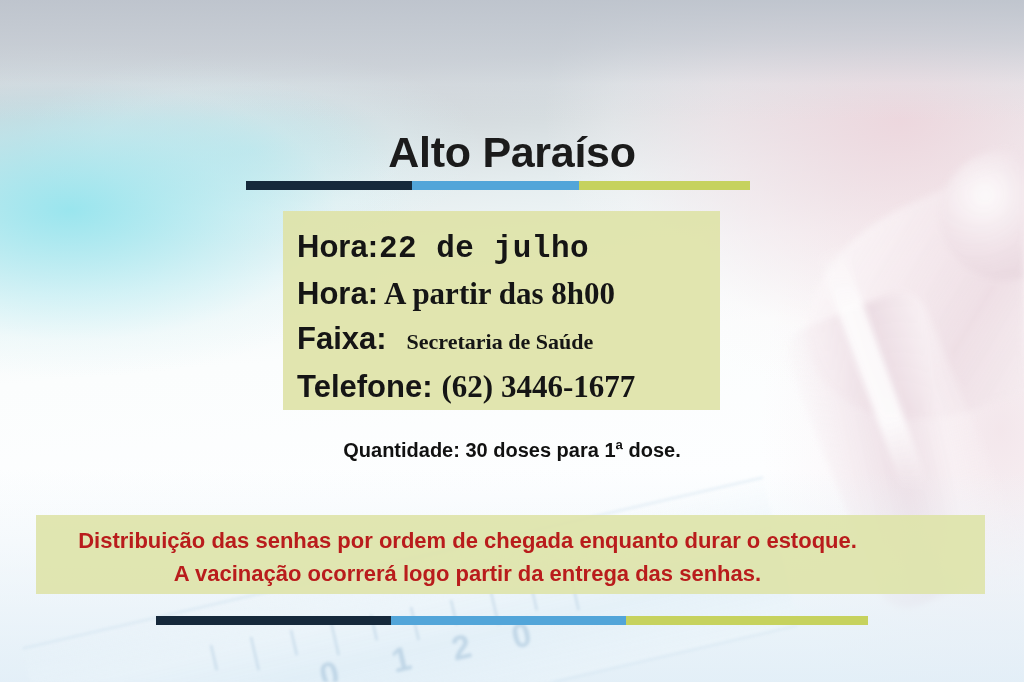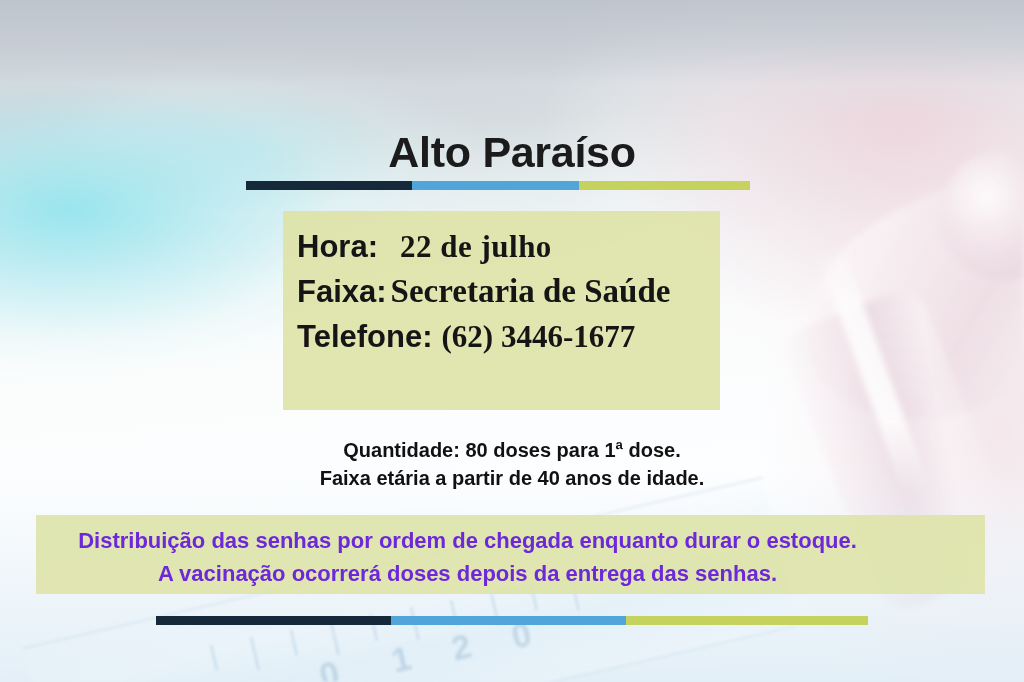"22 de julho" .row-data .val { font-family: none -> Liberation Mono, monospace; margin-left: 22px -> 1px }
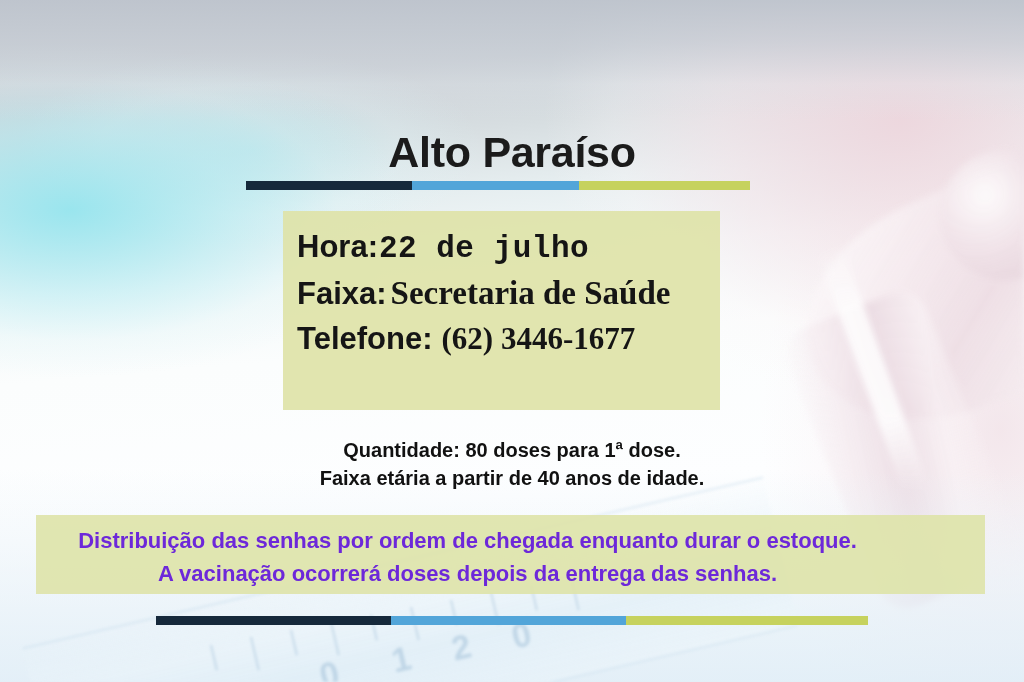"Hora: A partir das 8h00" div.info-row { html: none -> <div> <span>Hora:</span><span>A partir das 8h00</span> </div> }
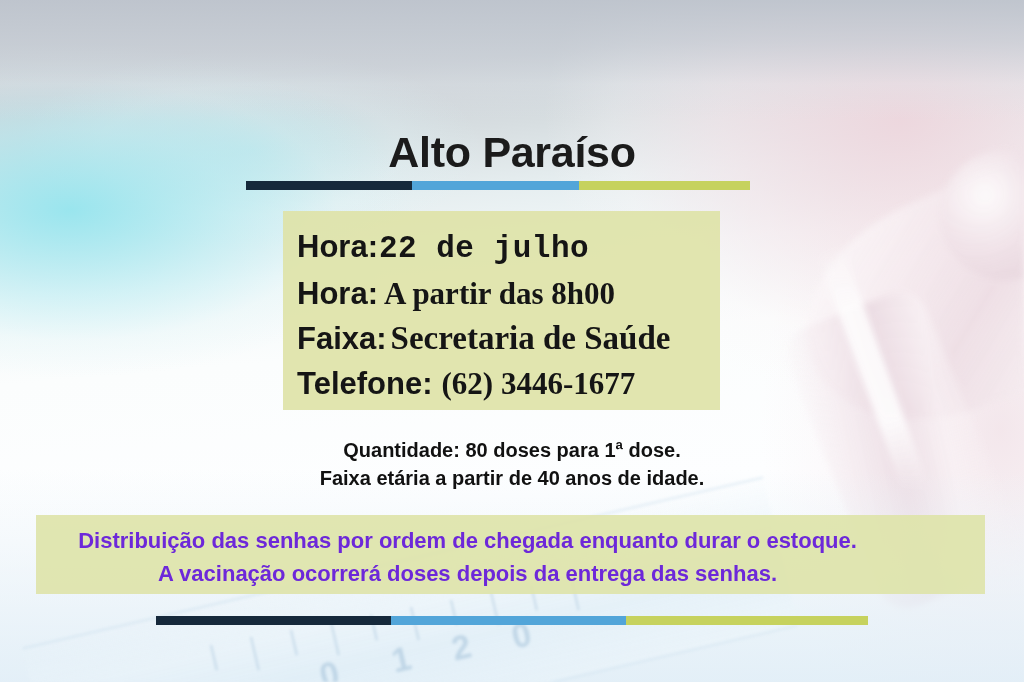"Secretaria de Saúde" .row-local .val { font-size: 33px -> 22px; margin-left: 4px -> 20px }
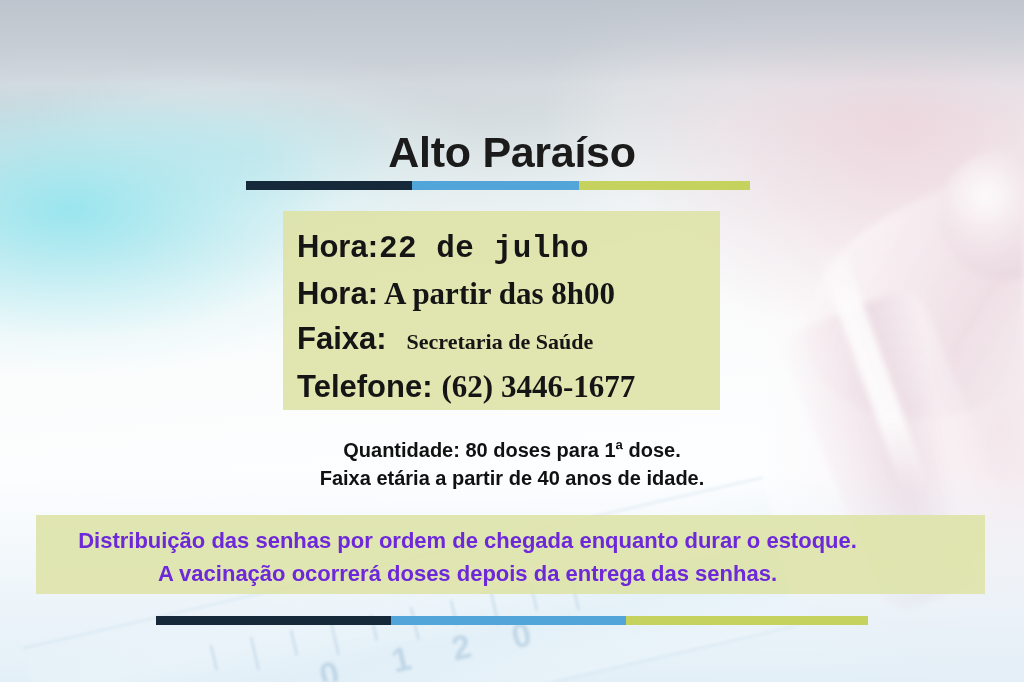"Quantidade: 80 doses para 1ª" div { text: 80 -> 30 }
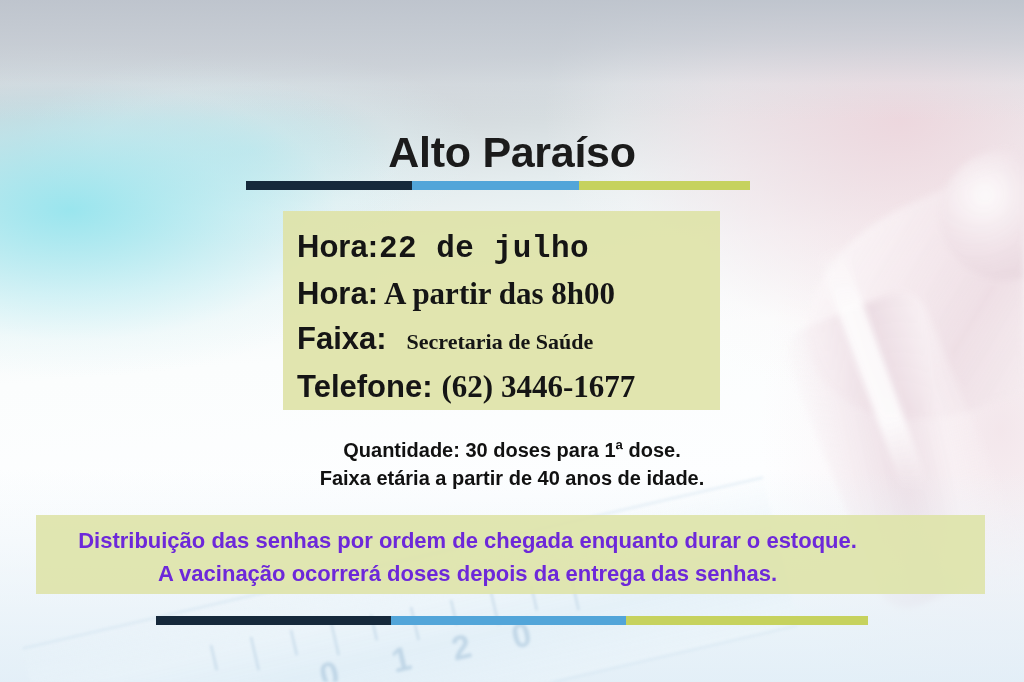"Faixa etária a partir de" div { html: <div>Faixa etária a partir de 40 anos de idade.</div> -> none }
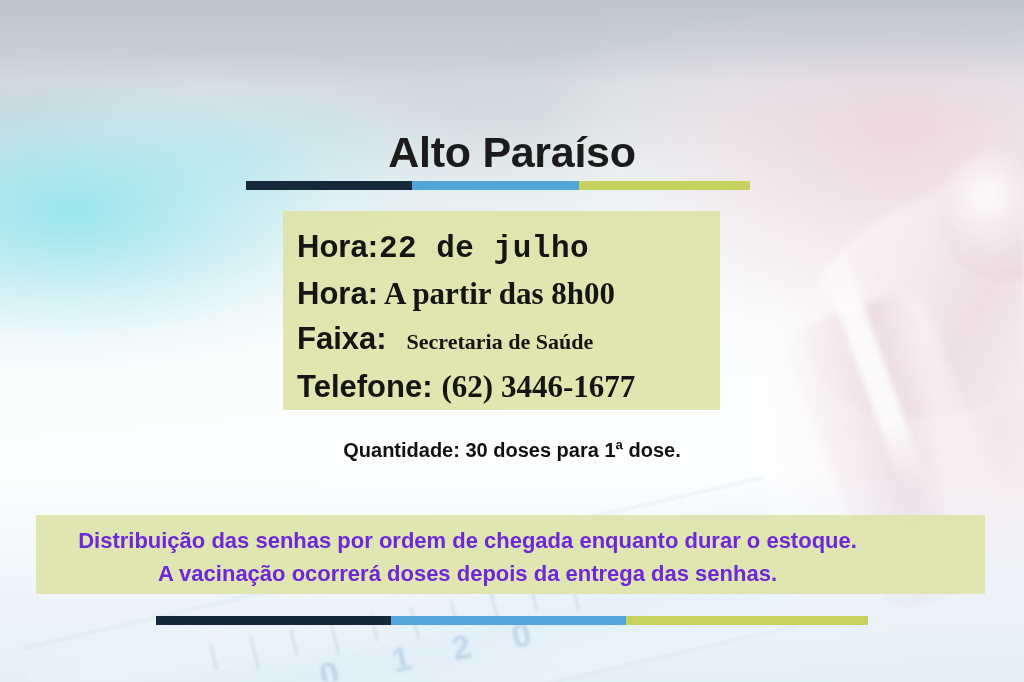"Distribuição das senhas por ordem" .banner-text { color: #6d28d9 -> #b91c1c }
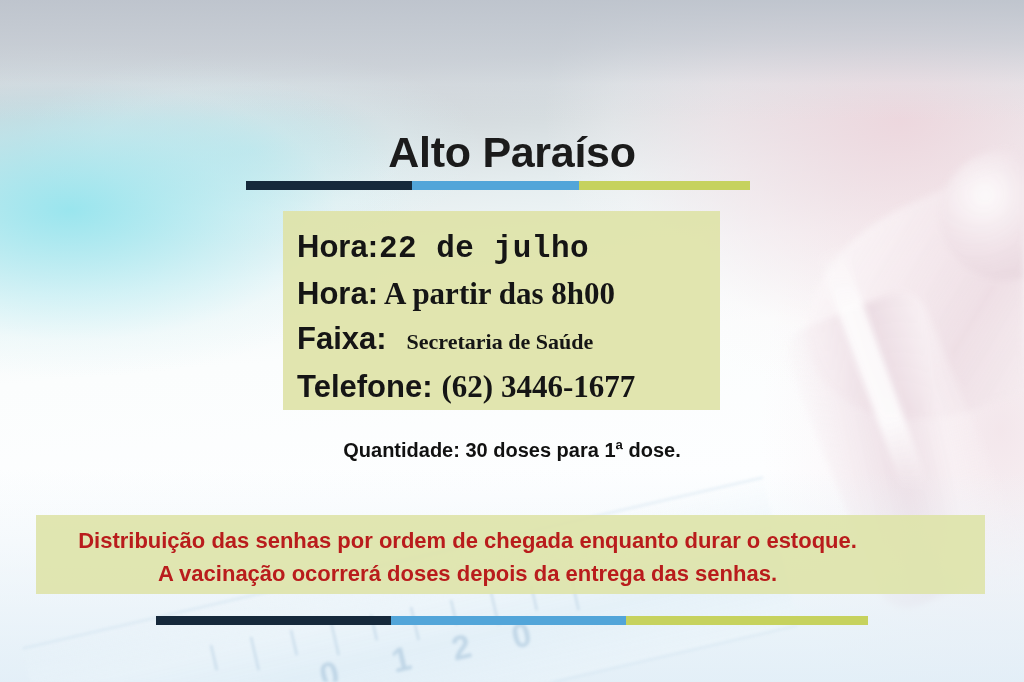"A vacinação ocorrerá doses depois" div { text: doses depois -> logo partir }
